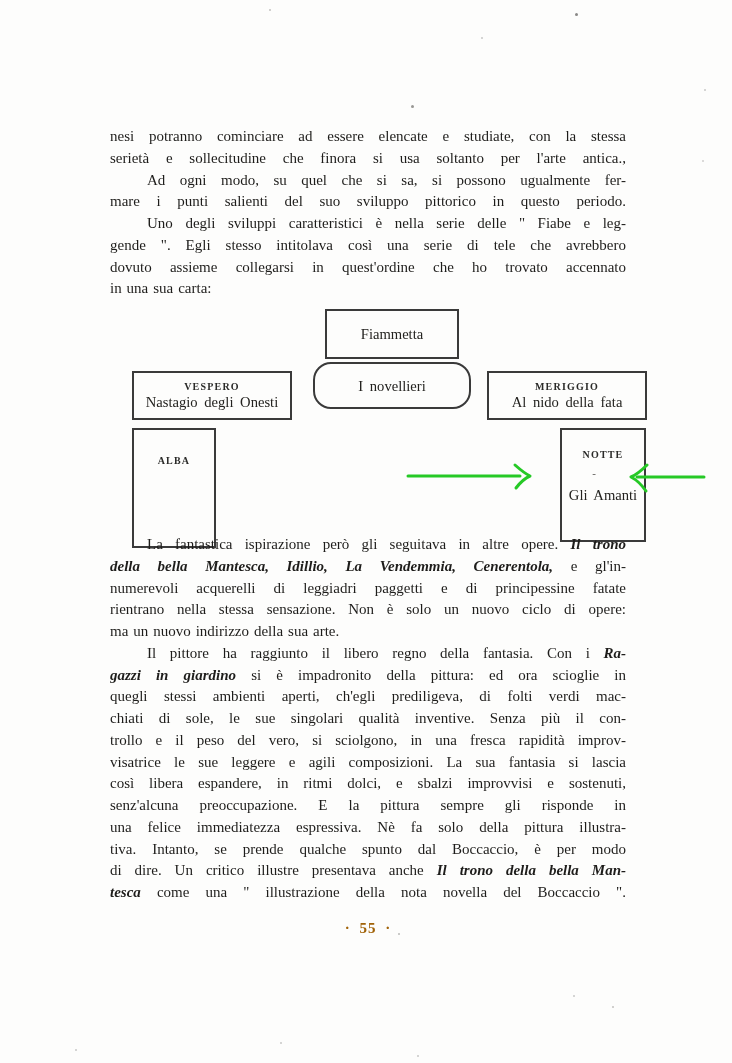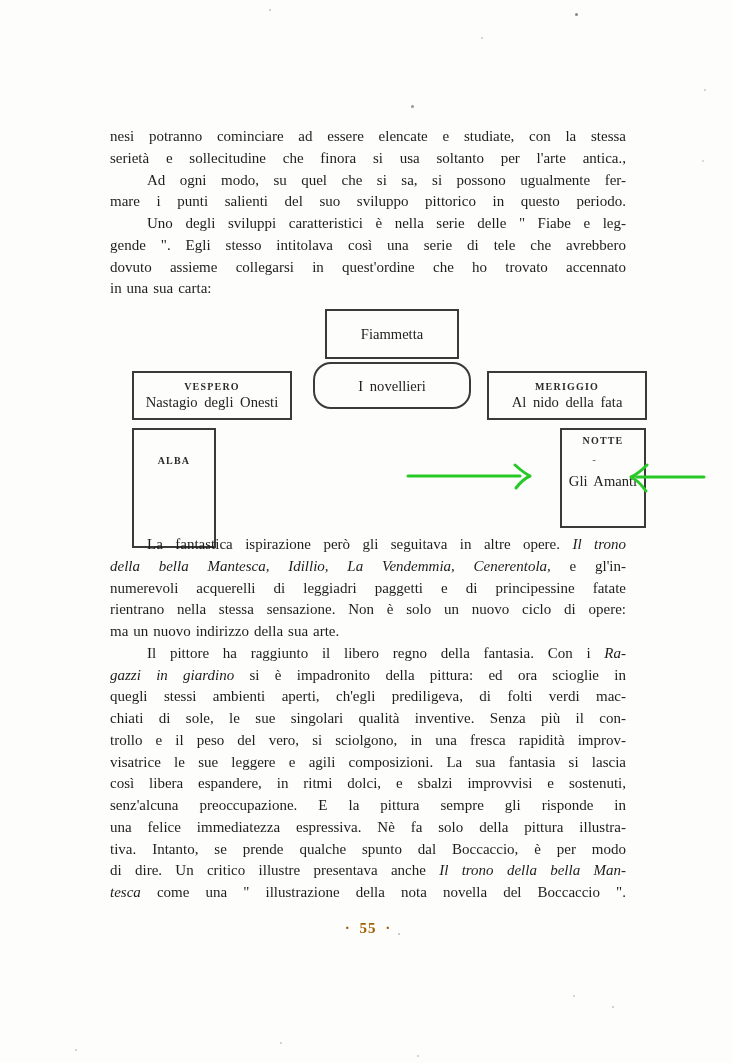"NOTTE" .box-notte { padding-top: 4px -> 18px }
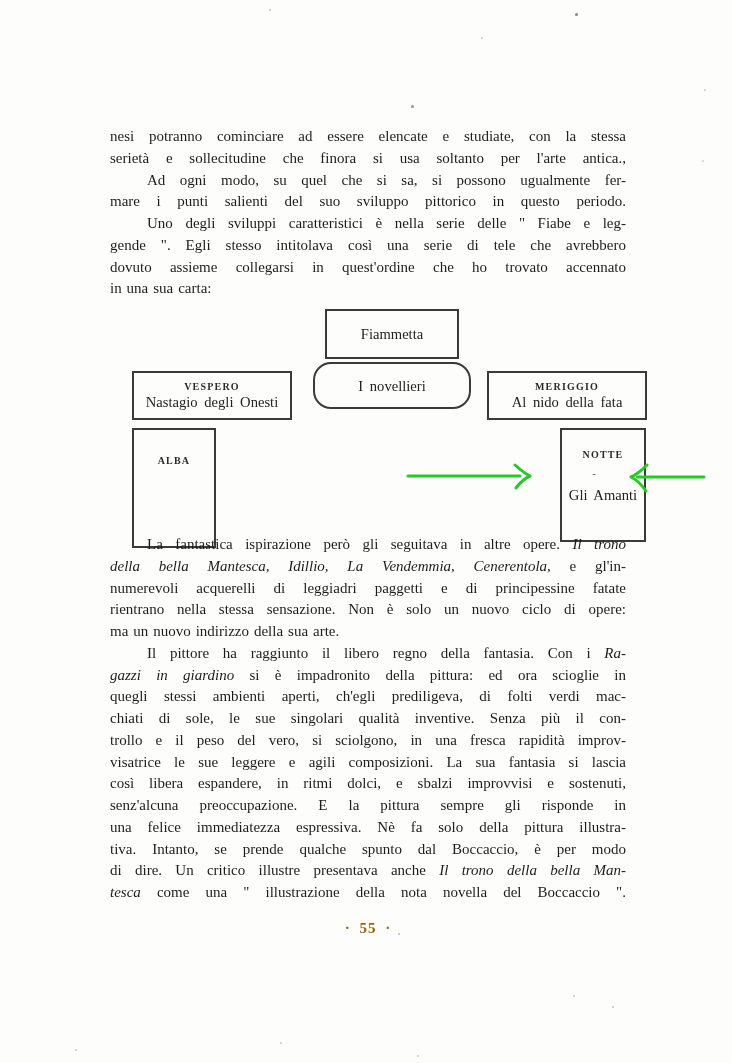"Il trono" .it { font-weight: none -> bold }
